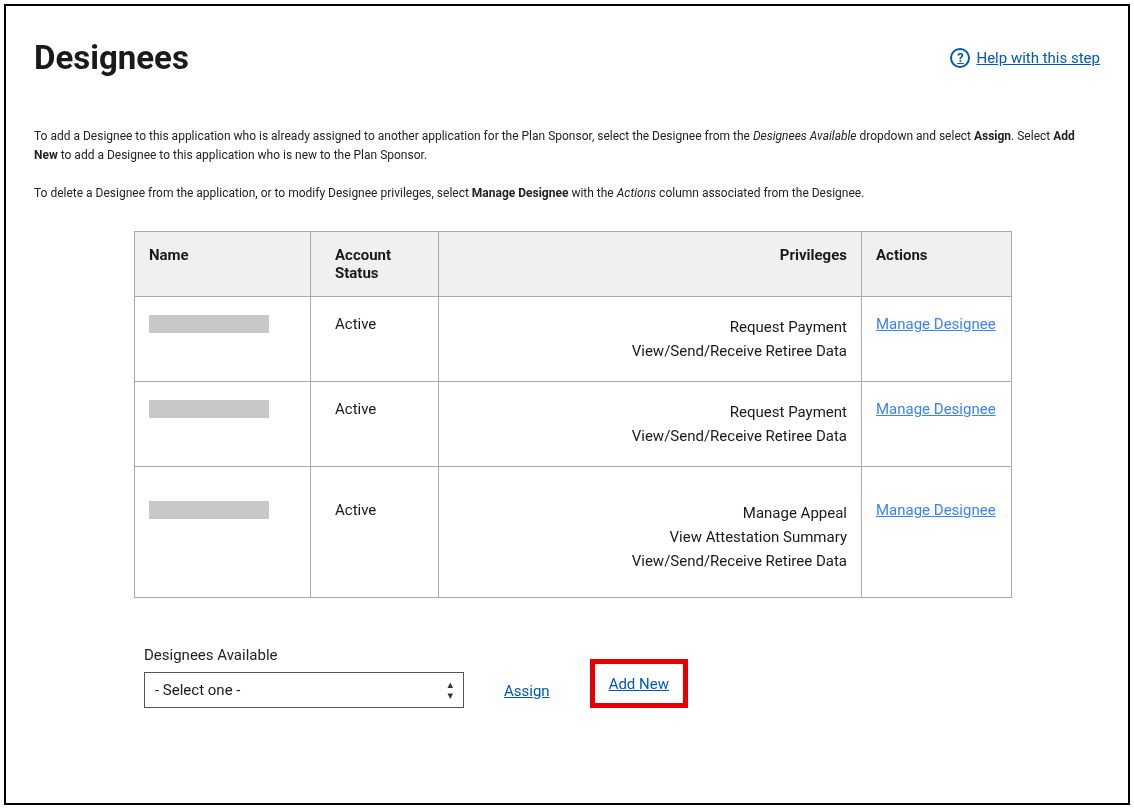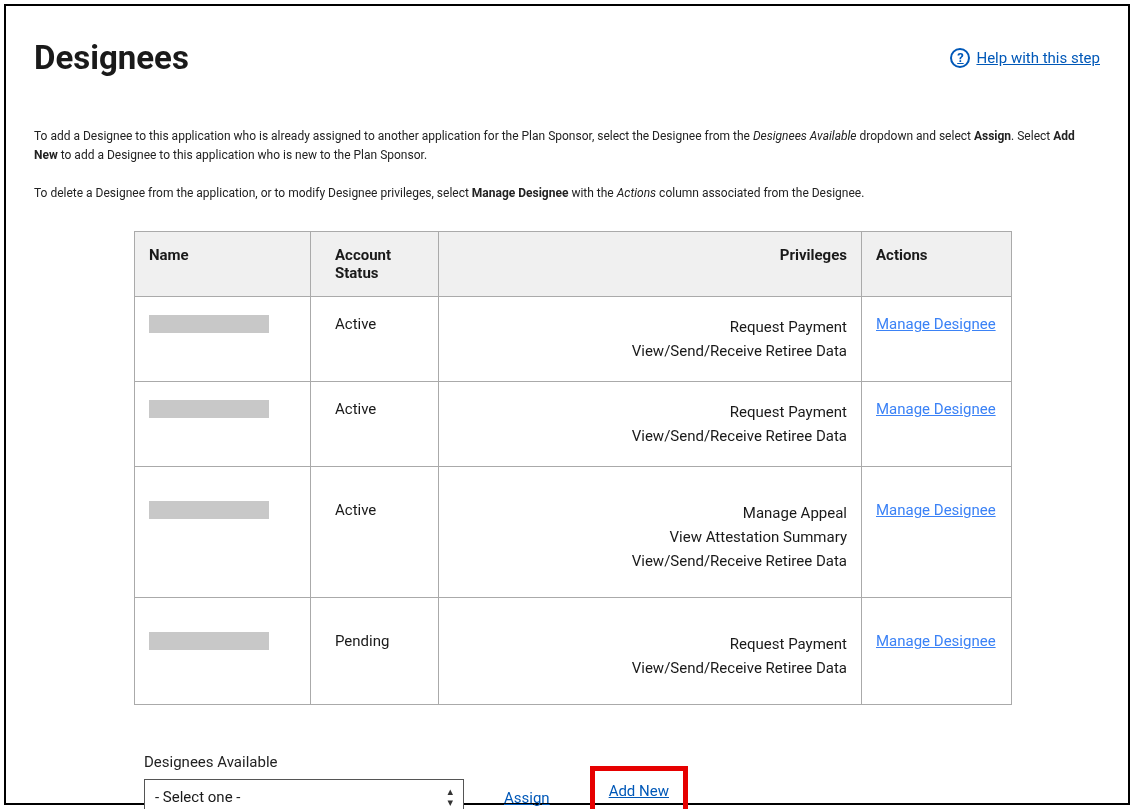"Pending" tr.tall { html: <tr> <td><span></span></td> <td>Pending</td> <td> <span>Request Payment</span> <span>View/Send/Receive Retiree Data</span> </td> <td><a>Manage Designee</a></td> </tr> -> none }
